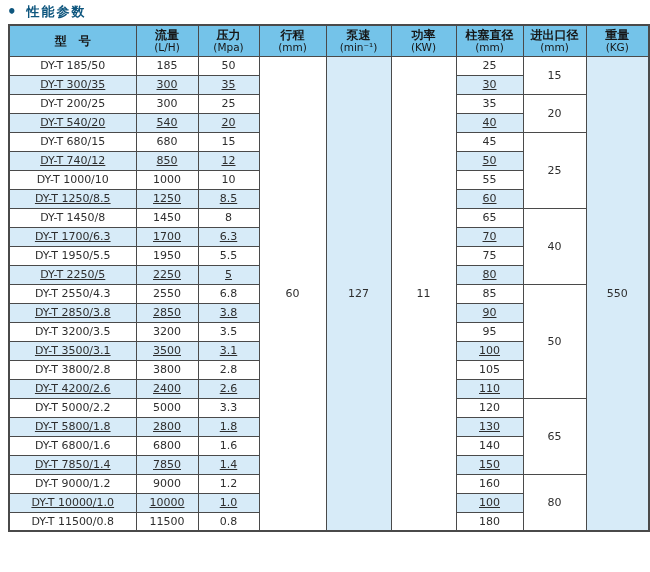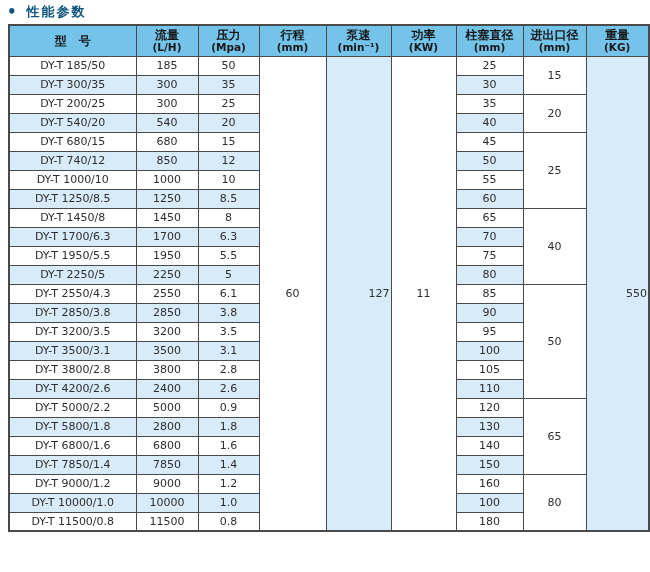"(L/H)" .h2 { font-weight: bold -> normal }
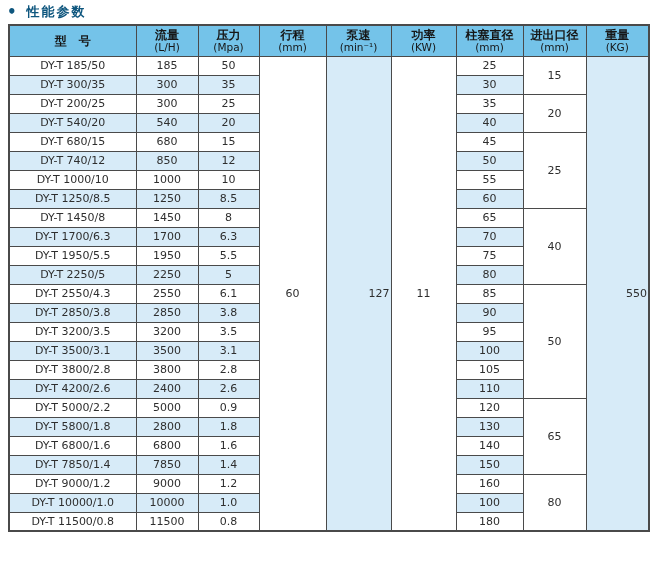"DY-T 300/35" tbody tr.alt td { text-decoration: none -> underline }
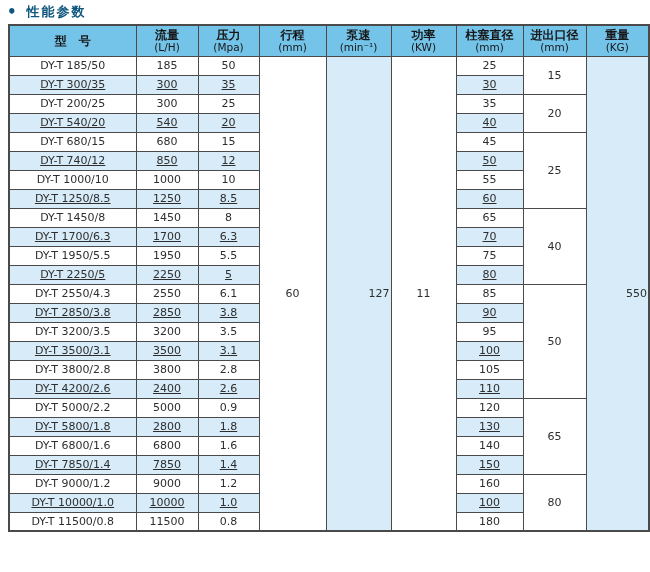"6.1" td { text: 6.1 -> 6.8 }
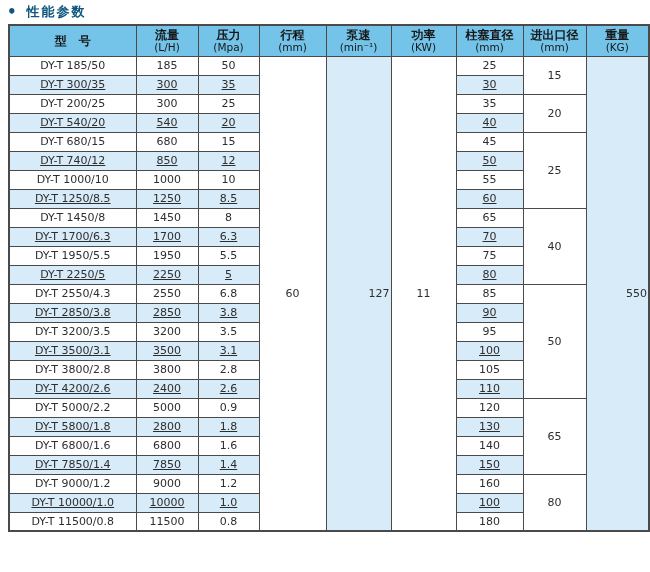"127" td.merged.blue { text-align: right -> none }
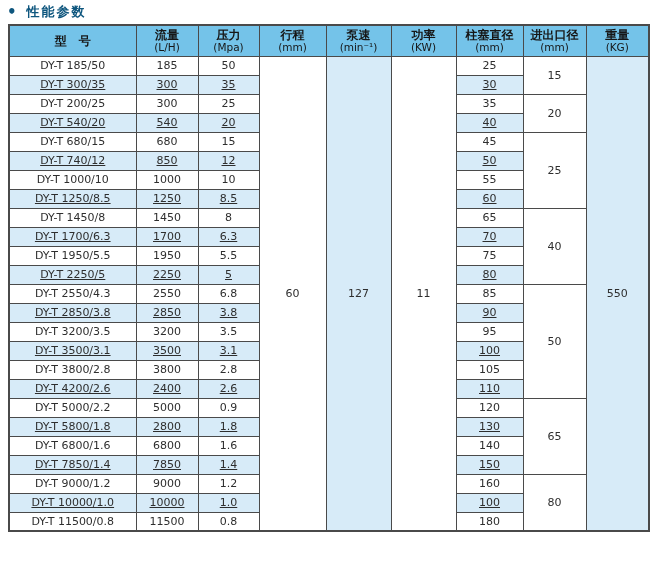"0.9" td { text: 0.9 -> 3.3 }
